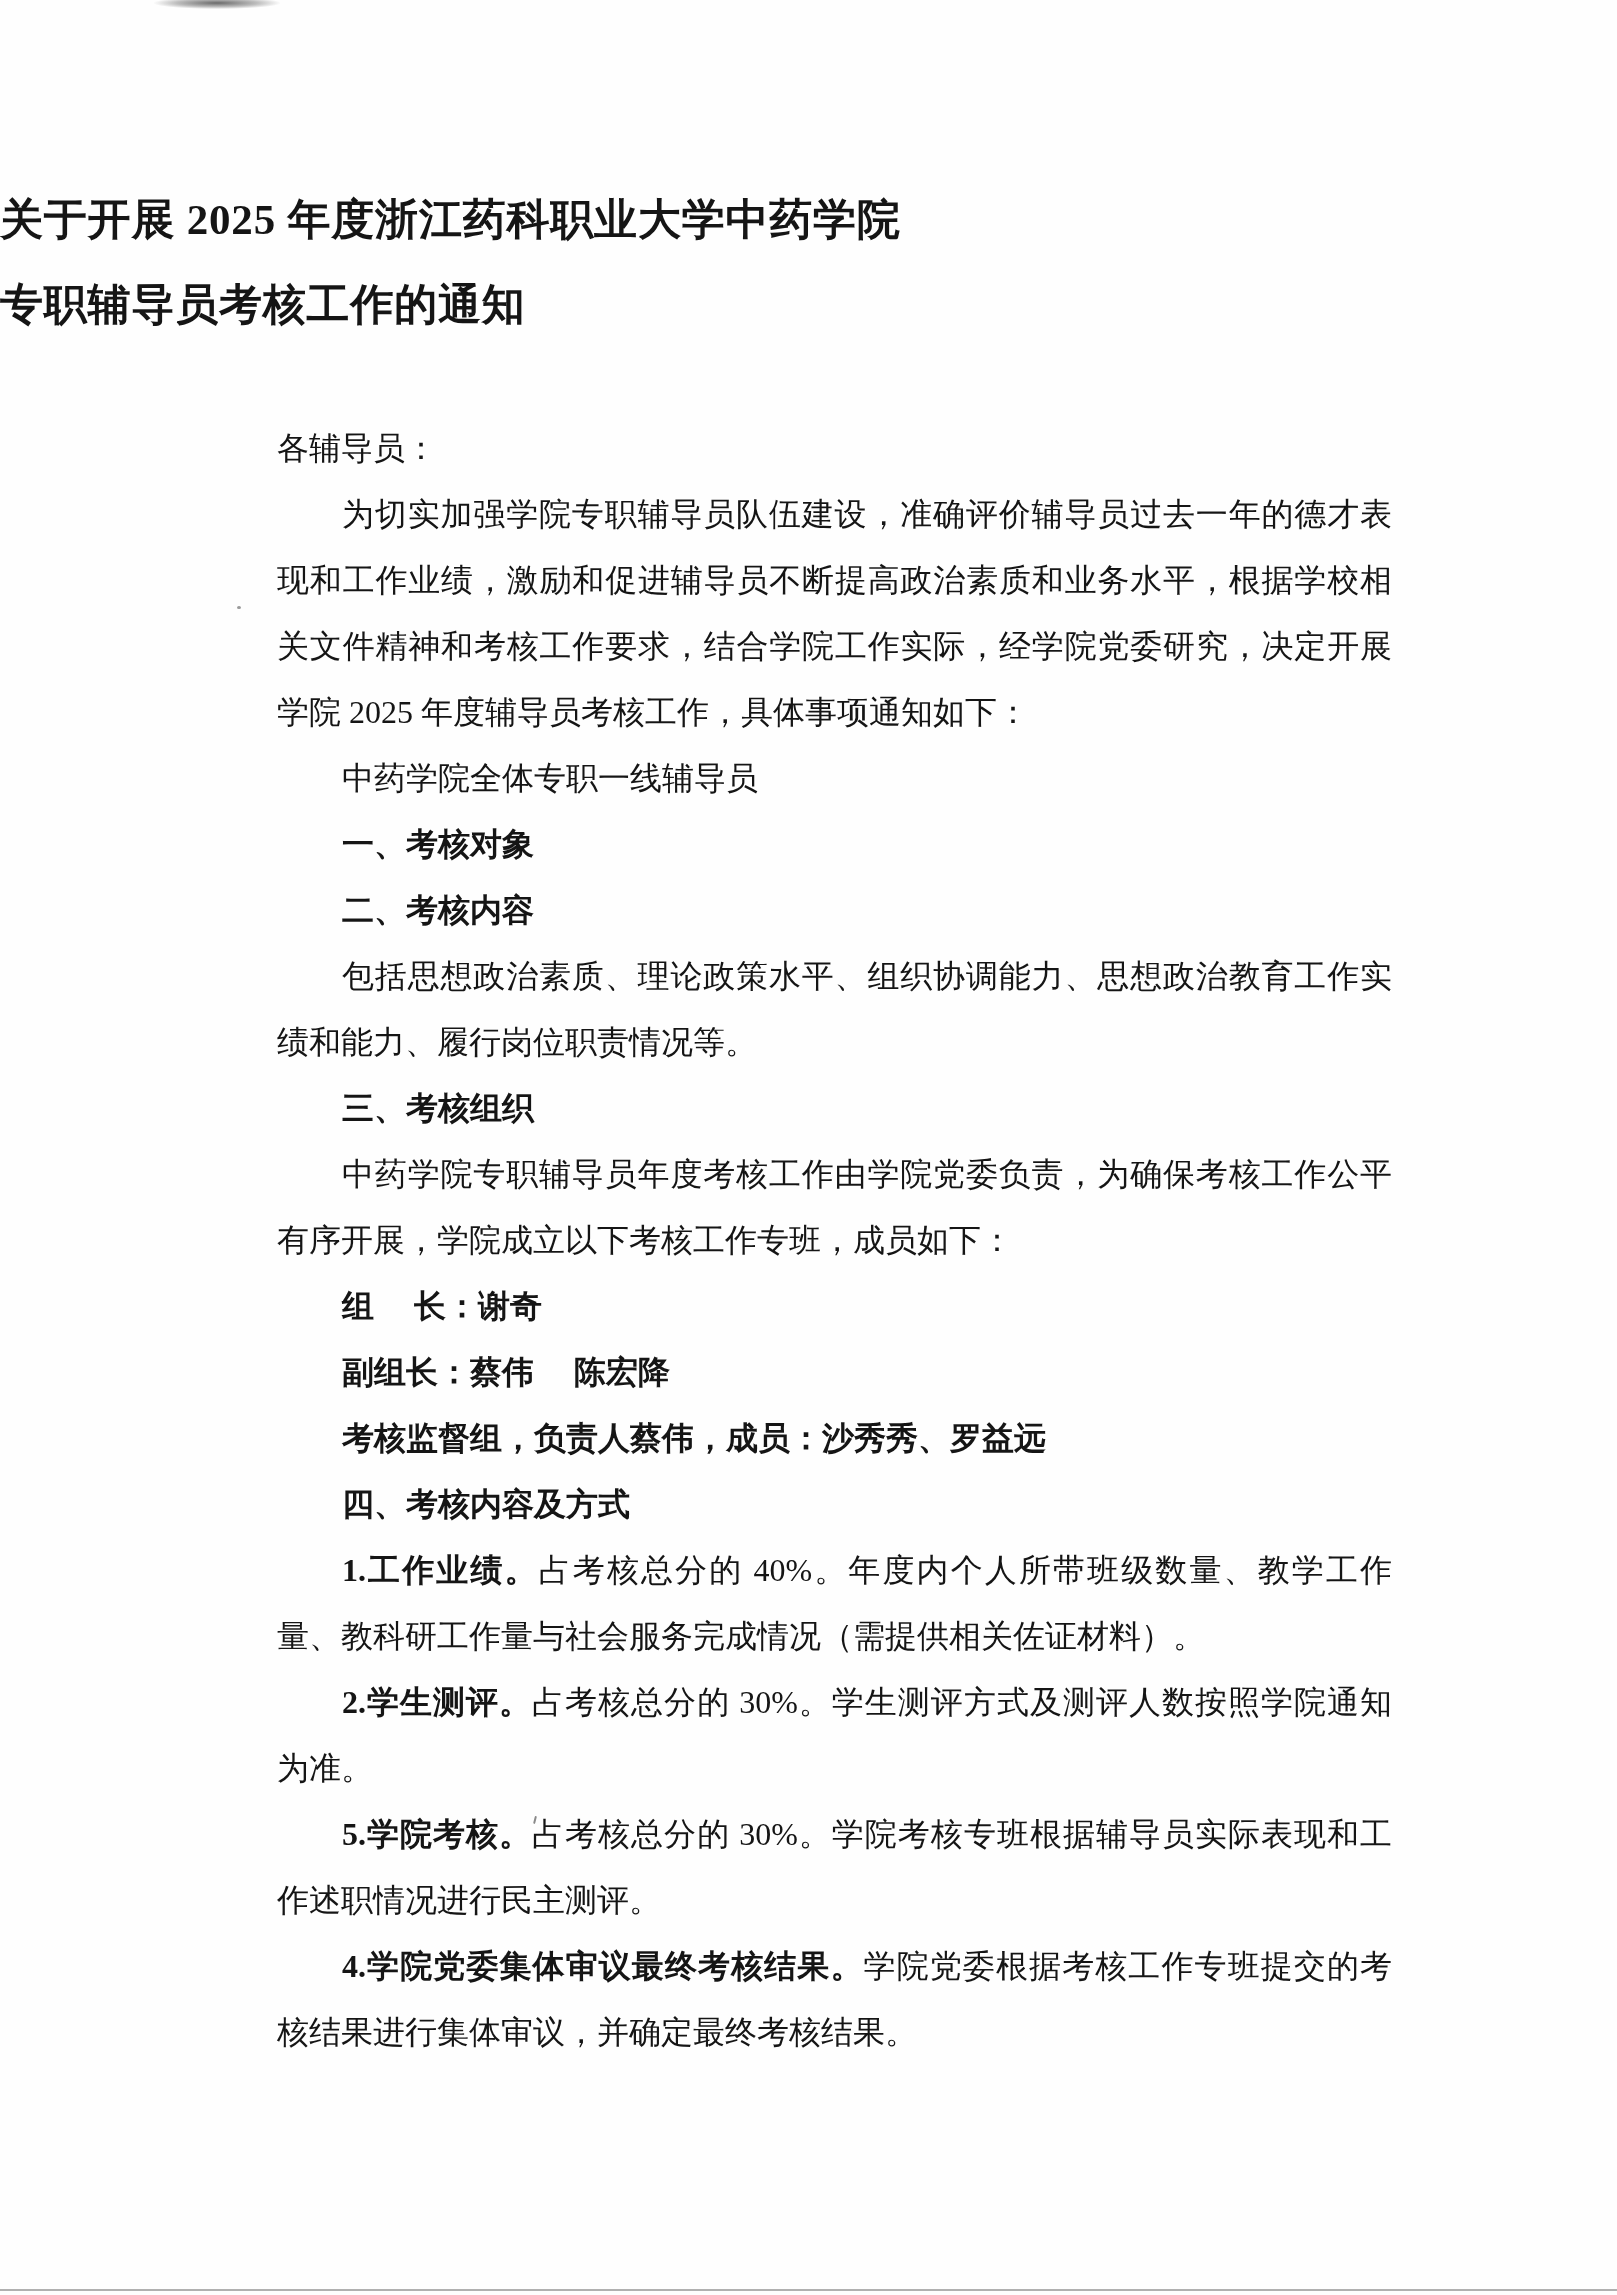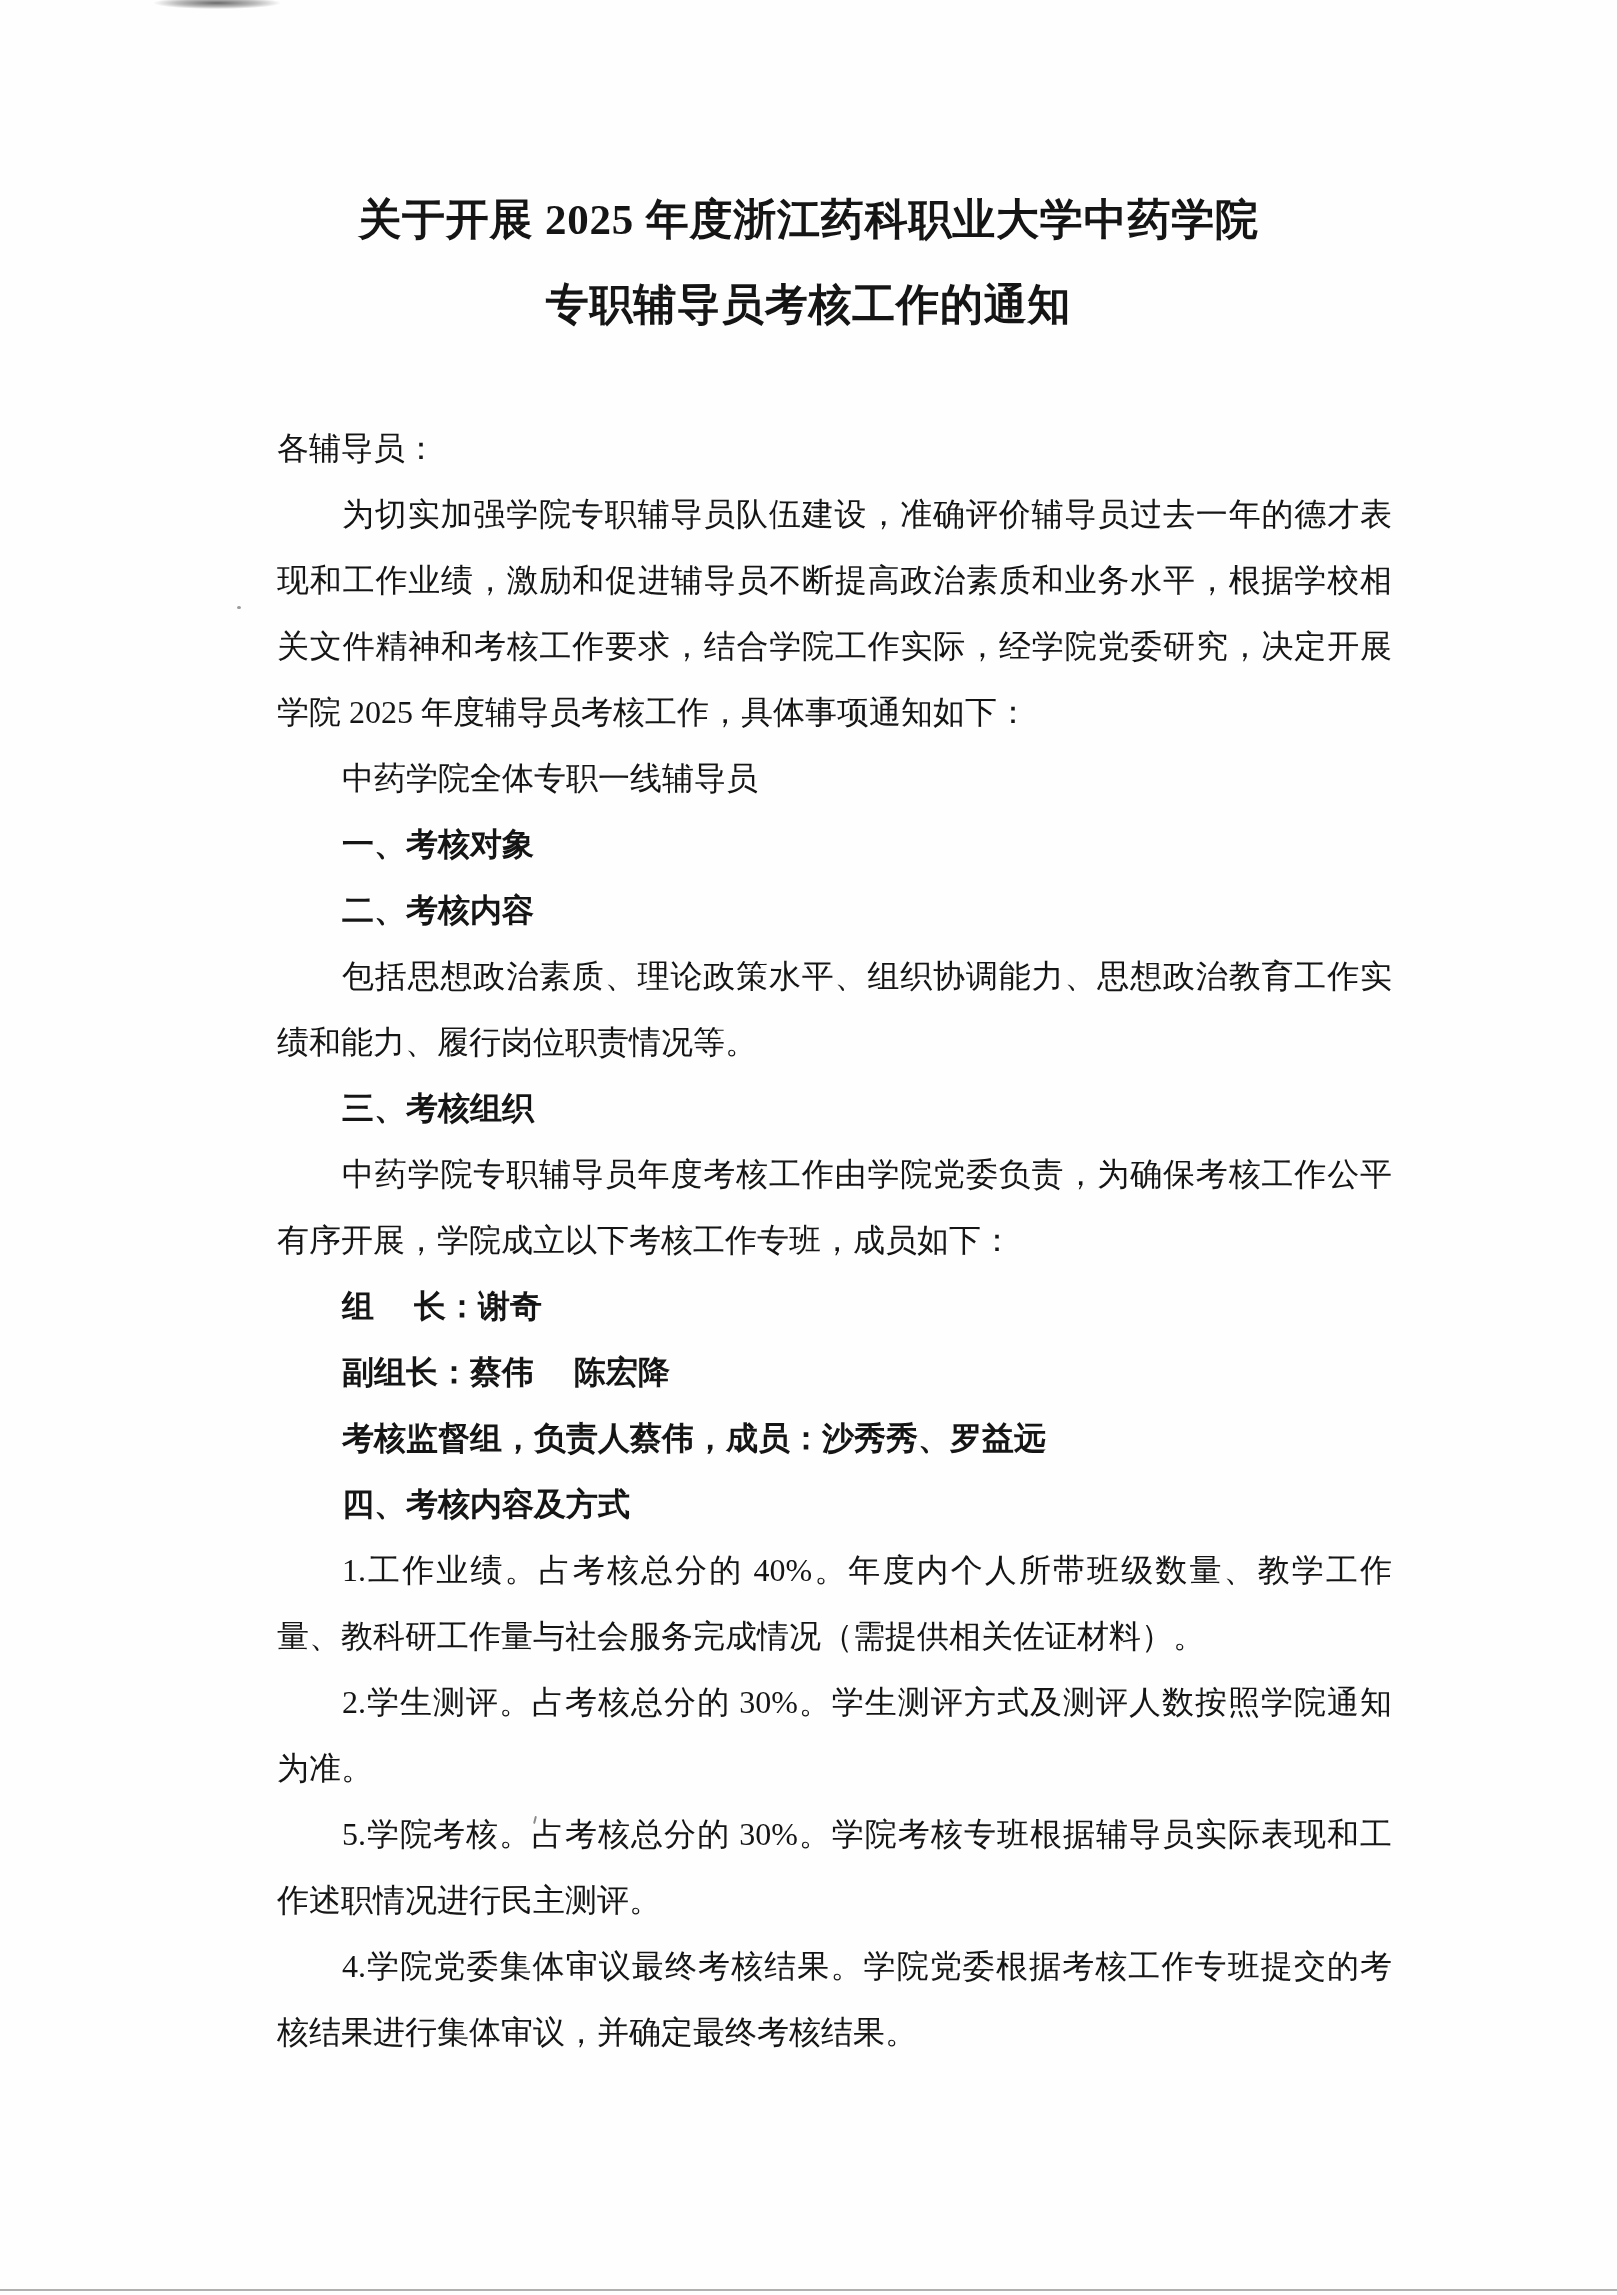"关于开展 2025 年度浙江药科职业大学中药学院" .title { text-align: center -> left }
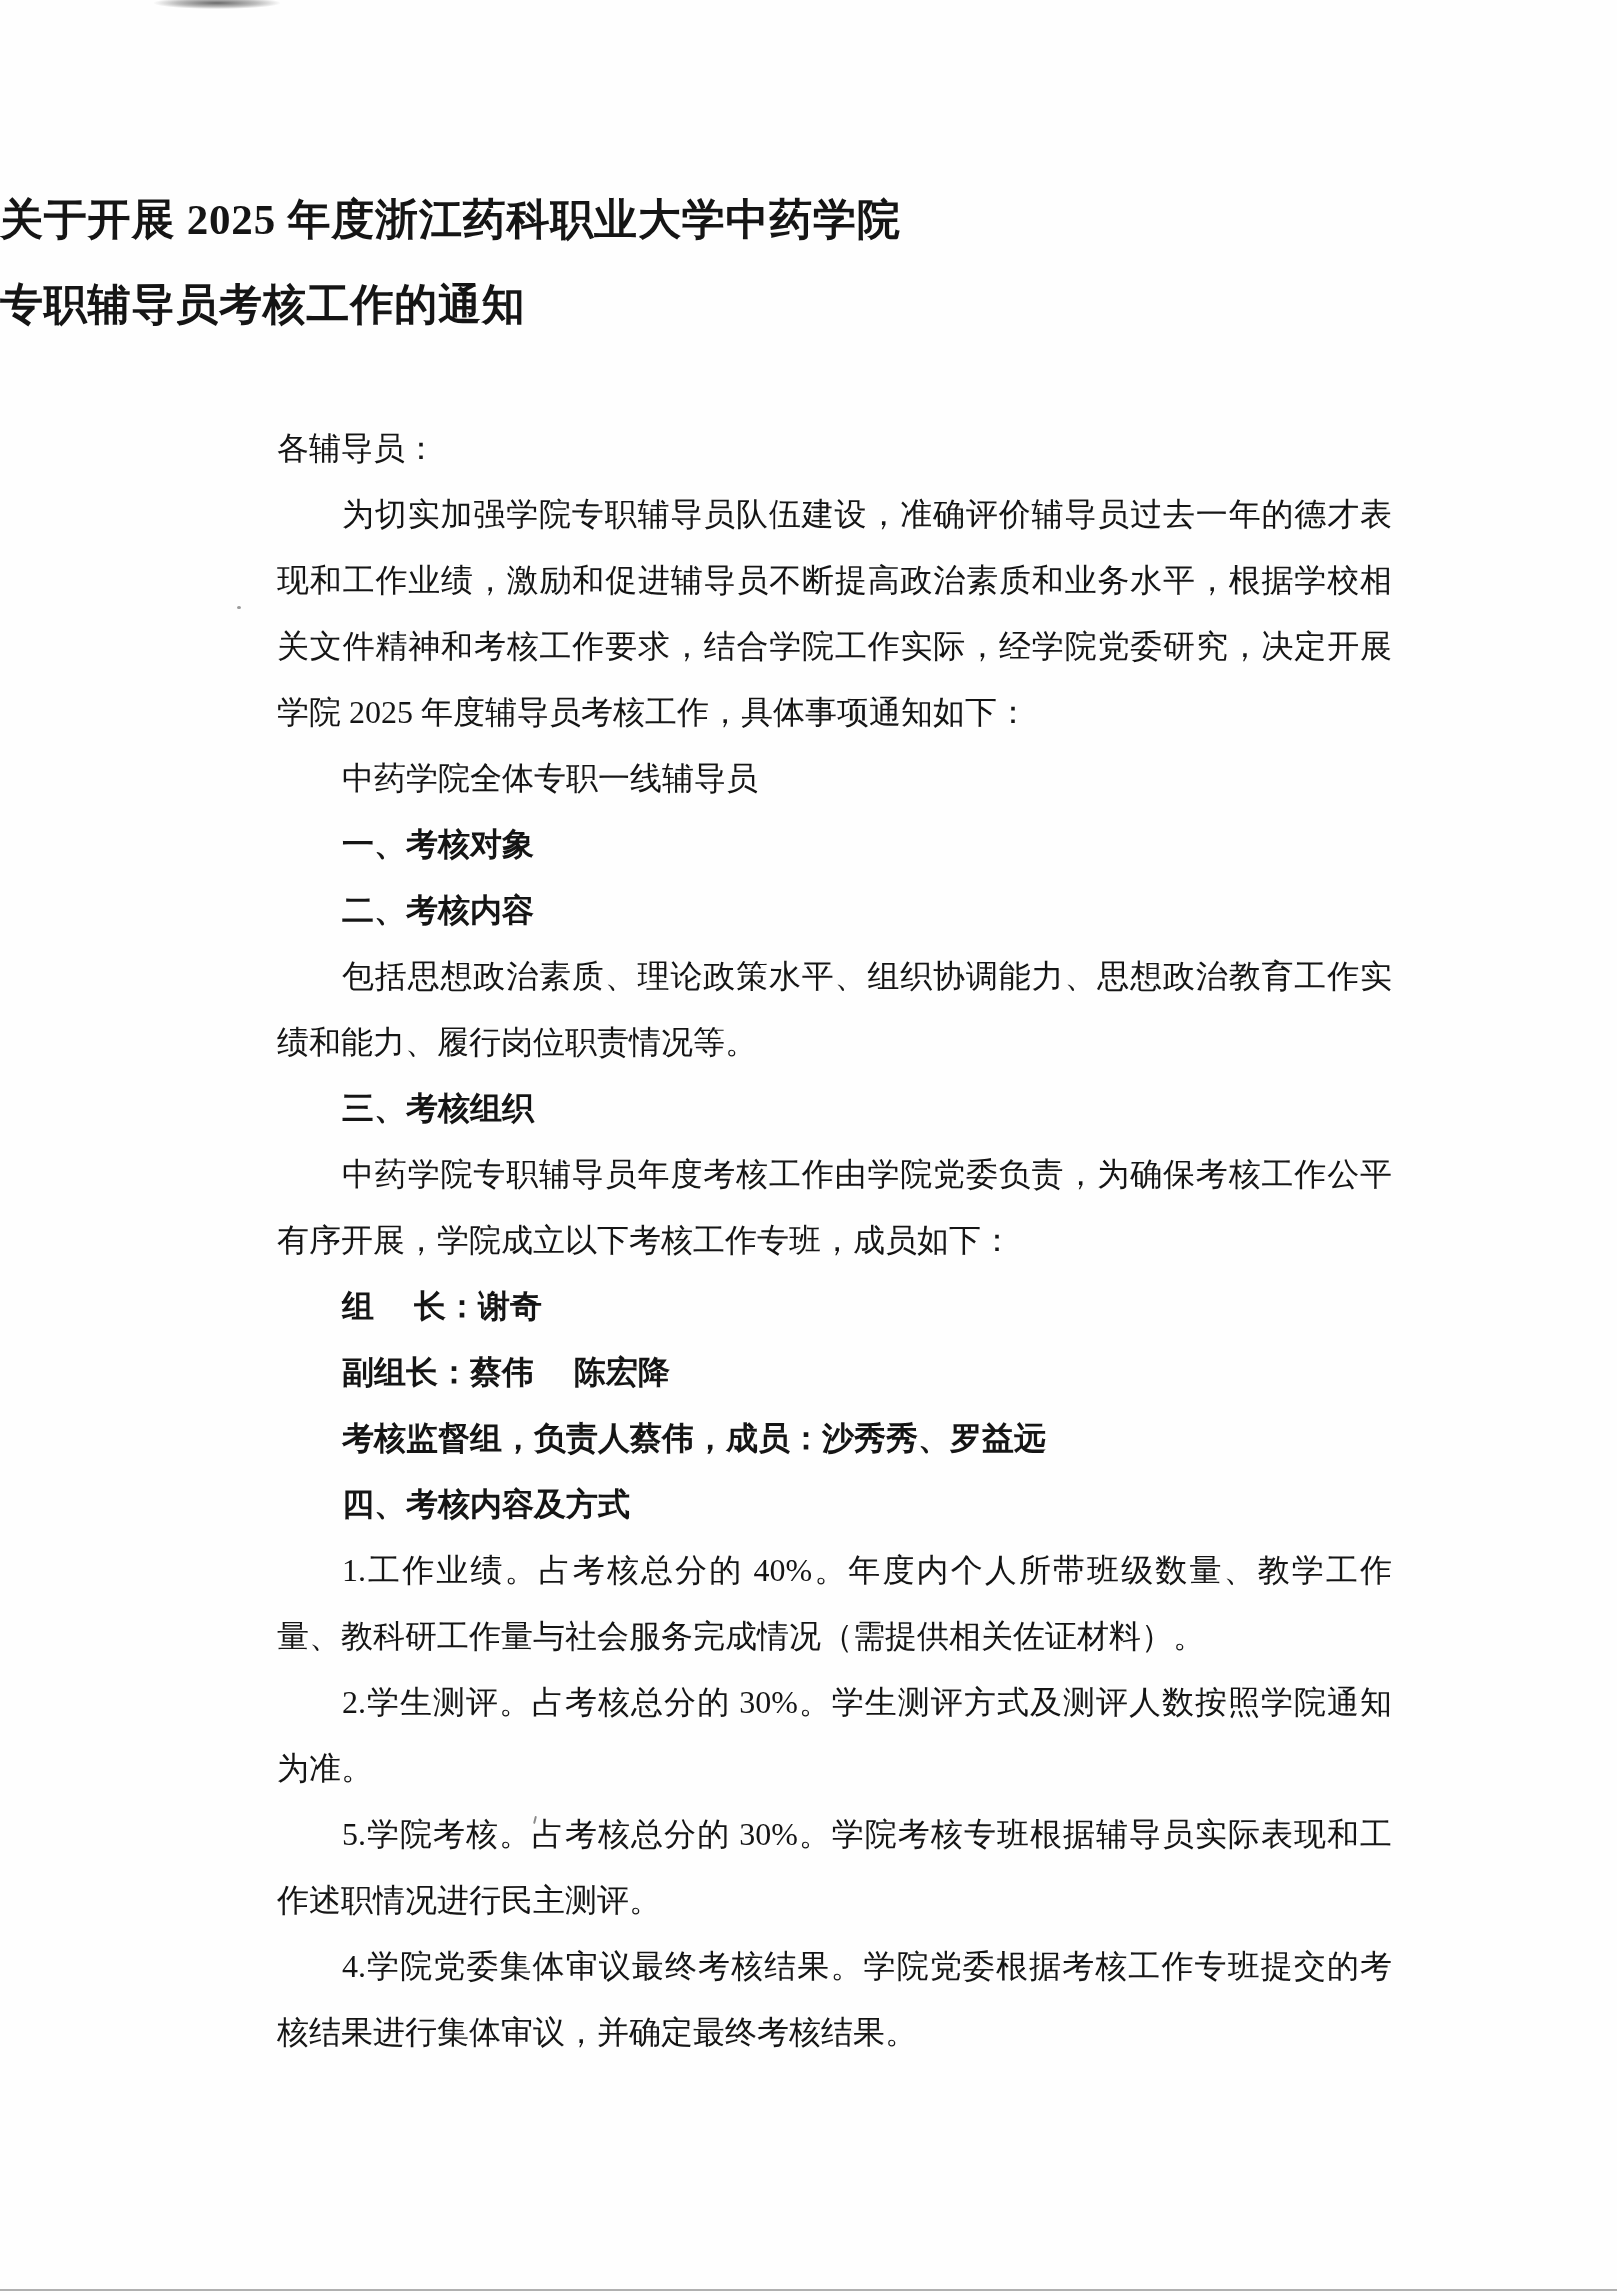"1.工作业绩。" .lead { font-weight: 400 -> 700 }
